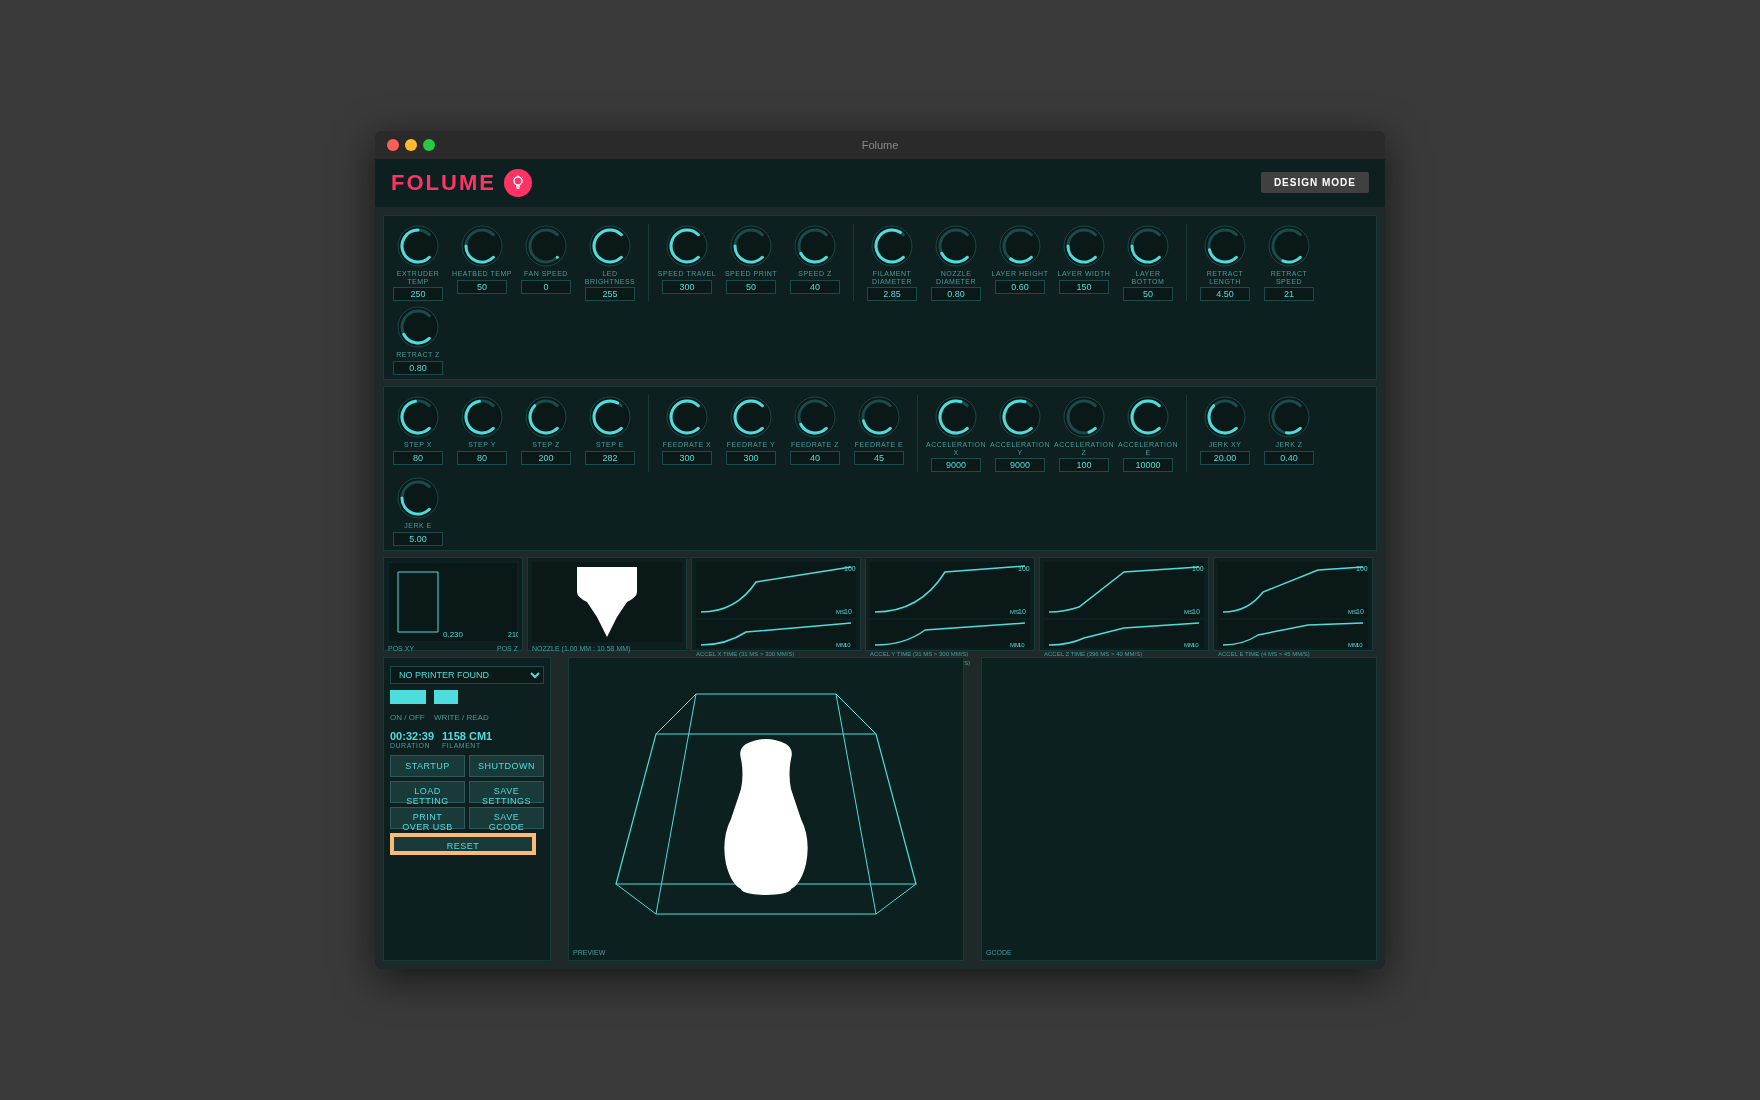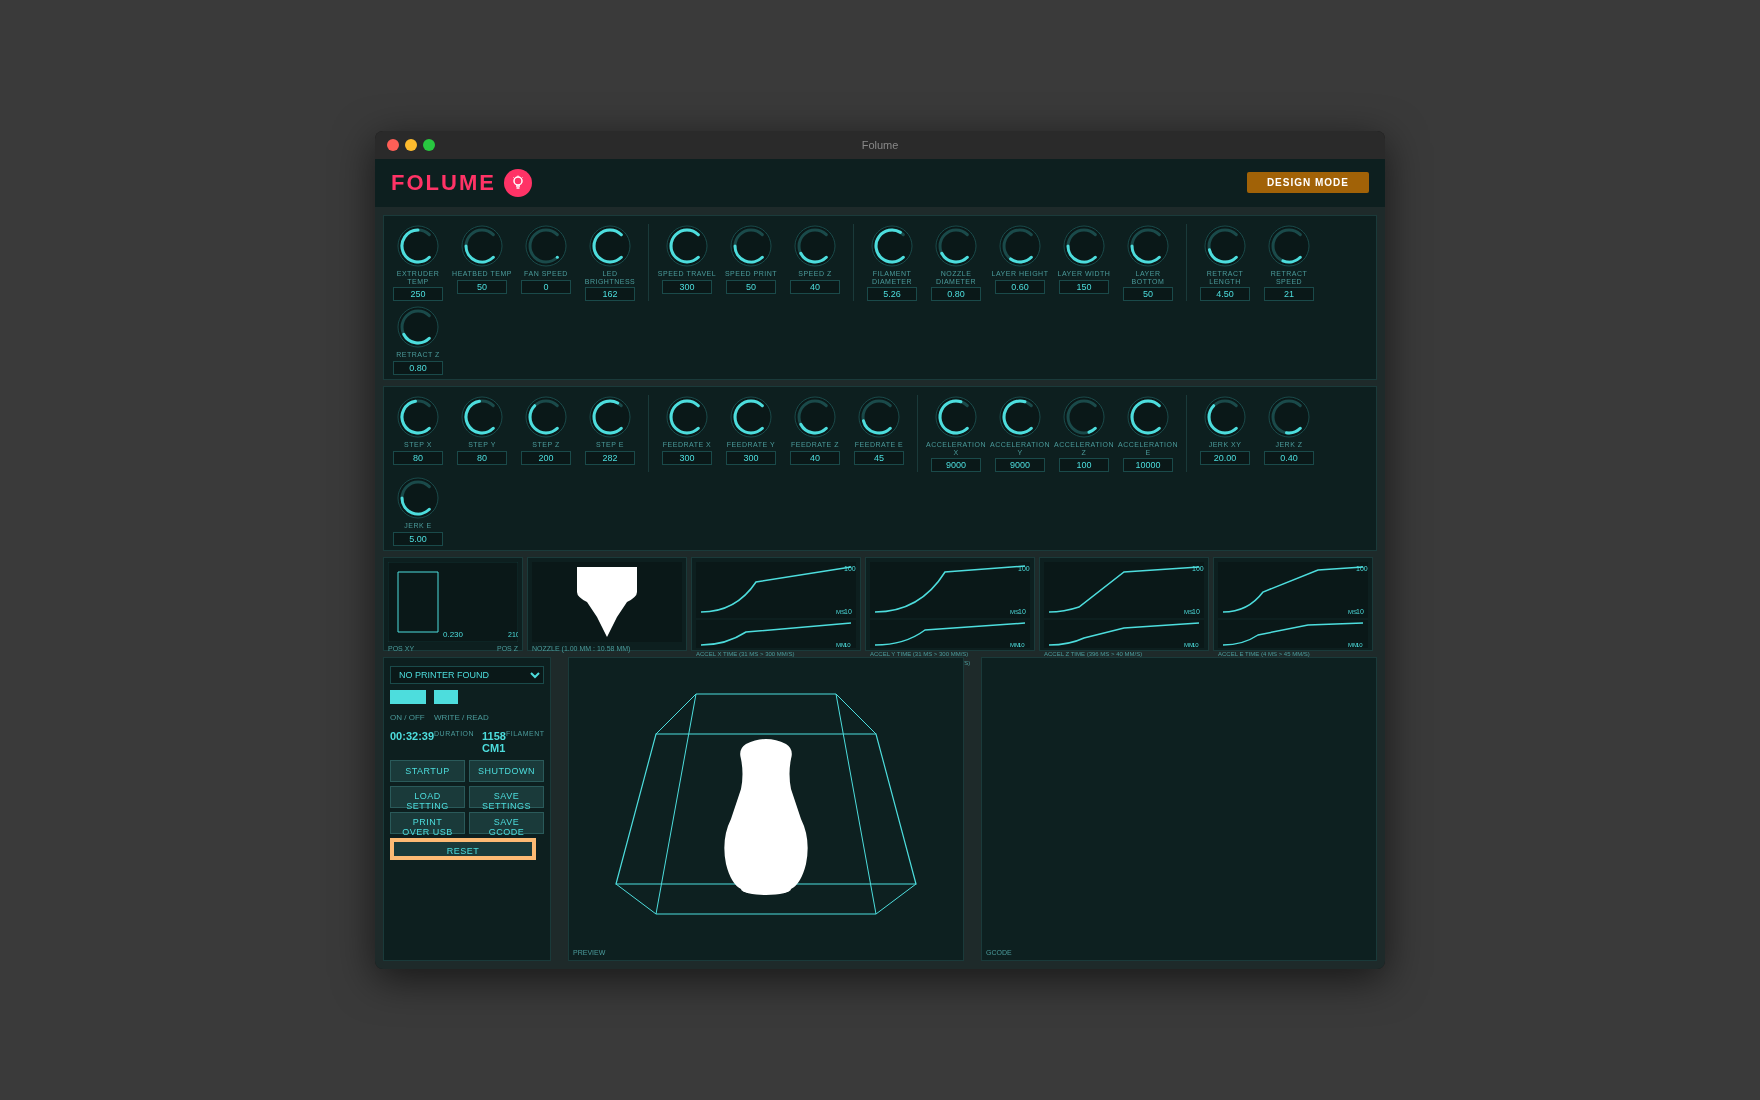"DESIGN MODE" .design-mode-btn { background: #a16207 -> #404040; padding: 5px 20px -> 5px 13px }
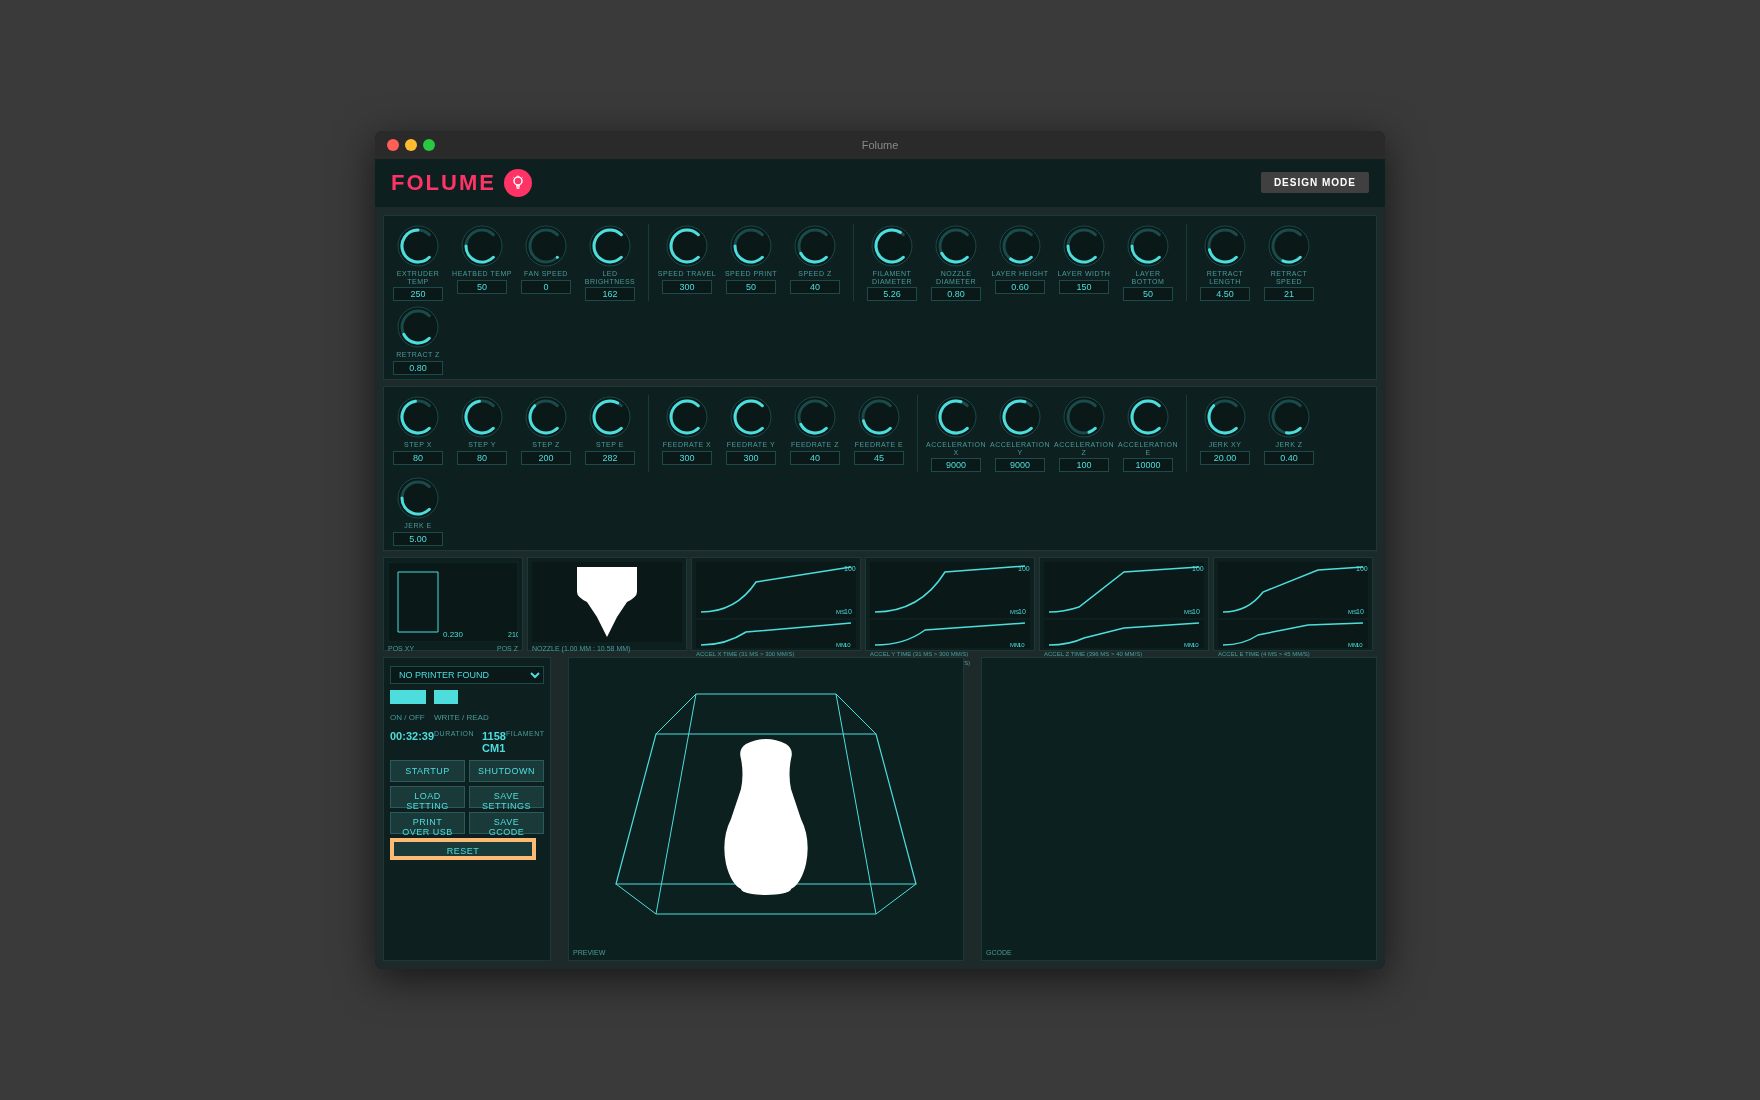"162" div.knob-value { text: 162 -> 255 }
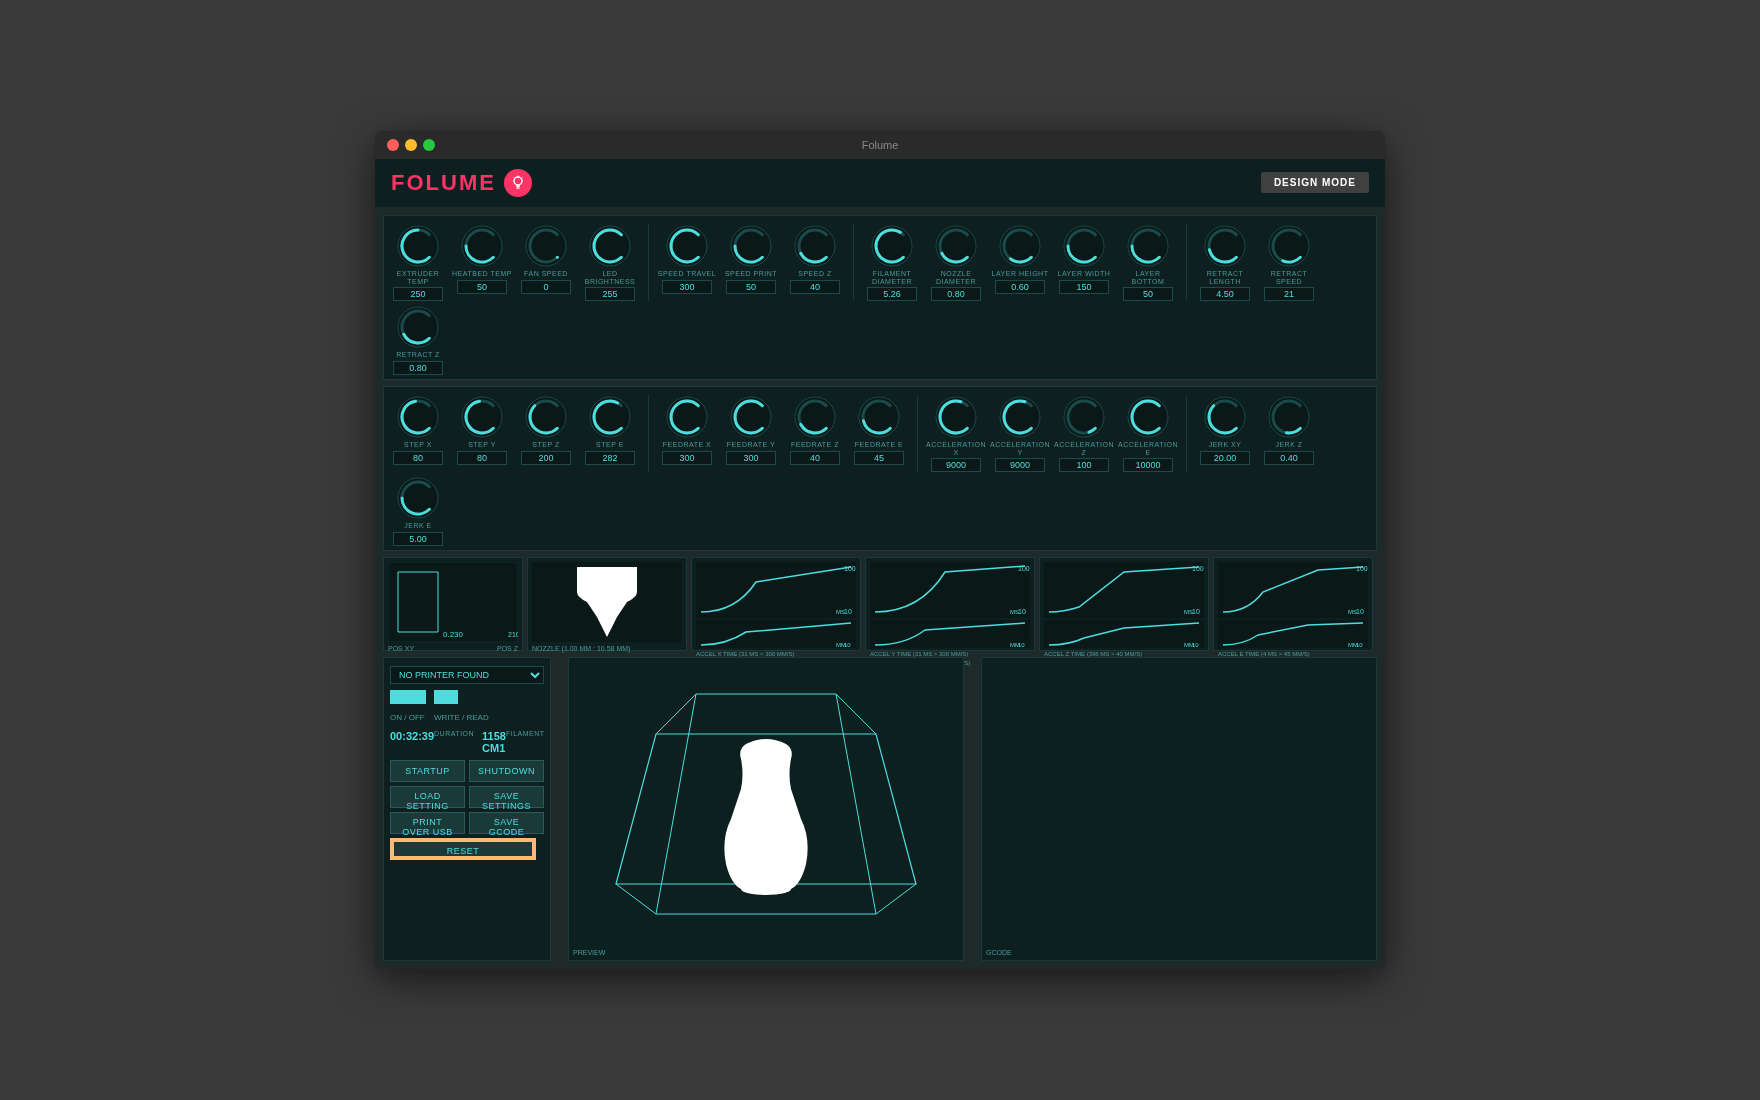"5.26" div.knob-value { text: 5.26 -> 2.85 }
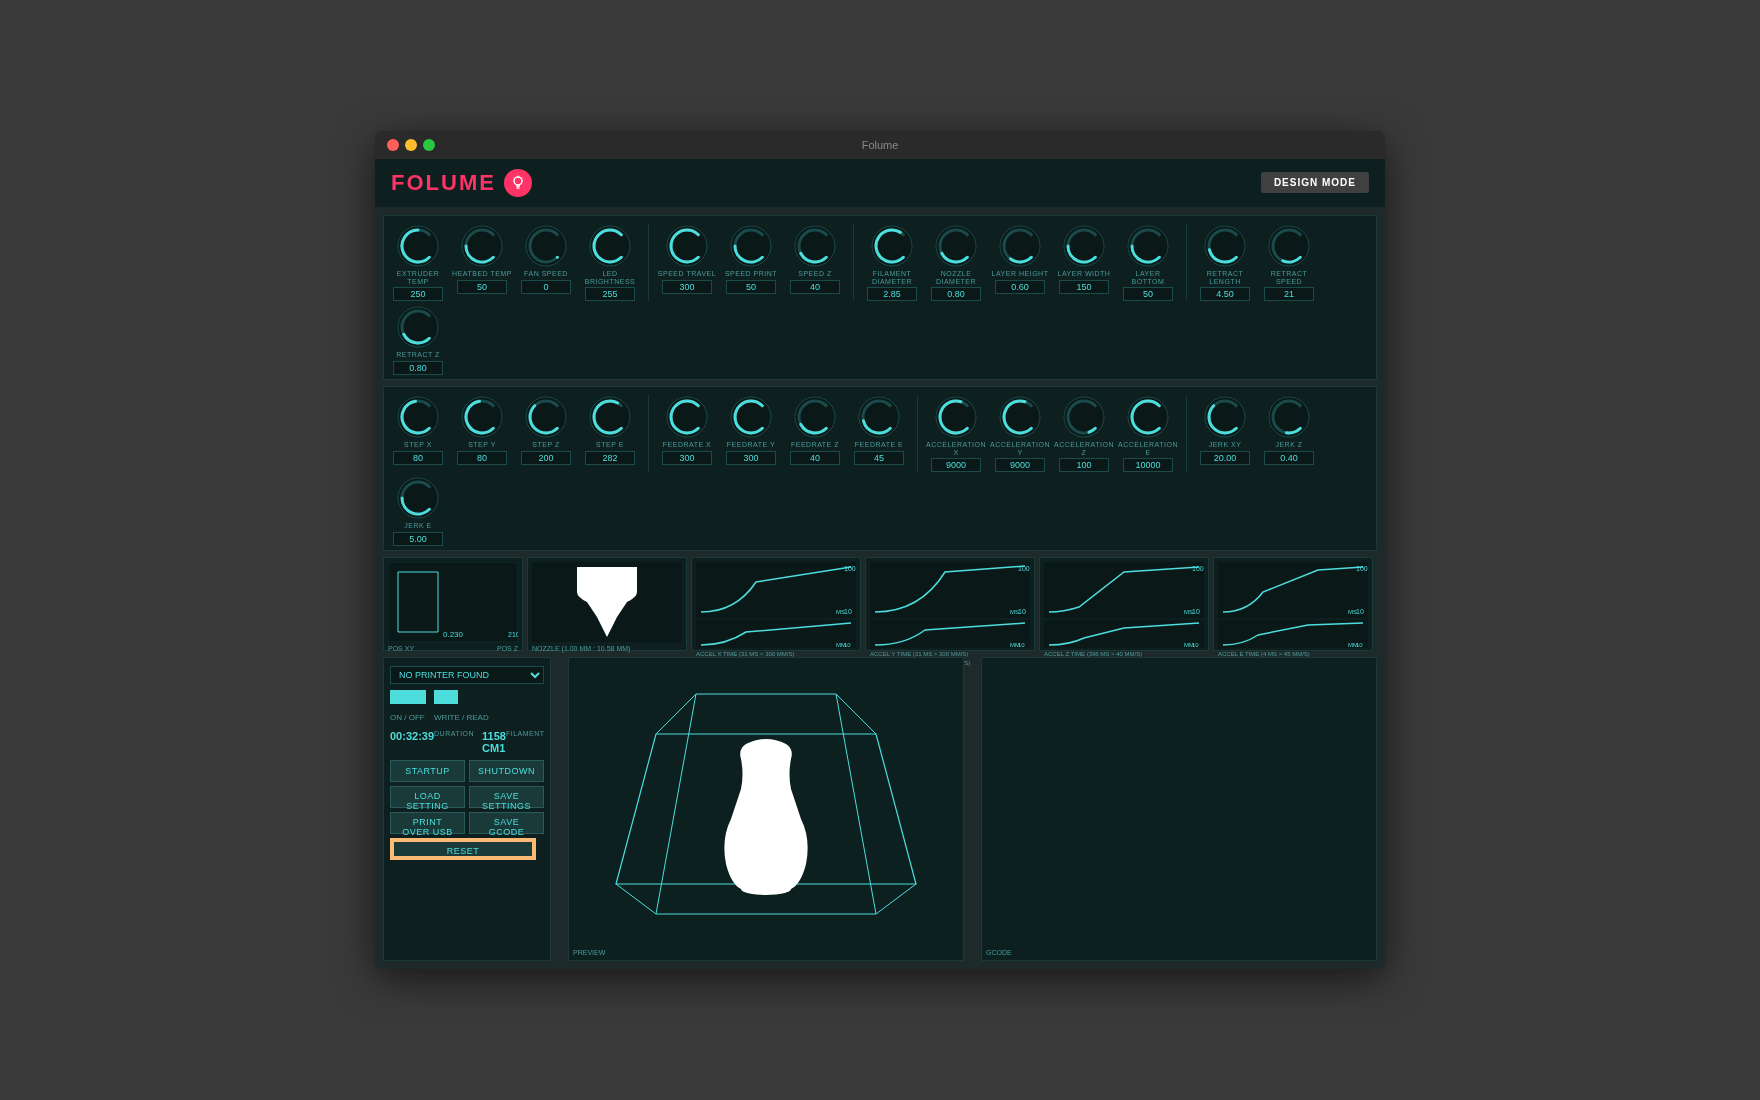"00:32:39" .stat-item { flex-direction: none -> column }
